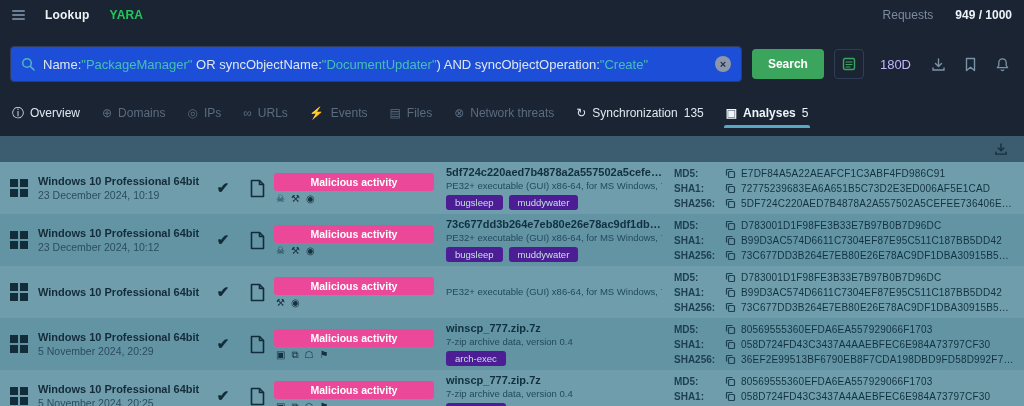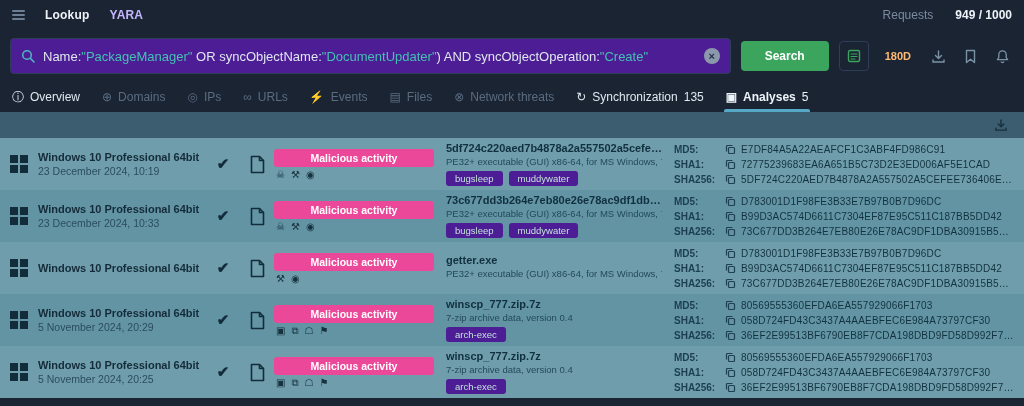"Lookup" #app { gap: none -> 8px }
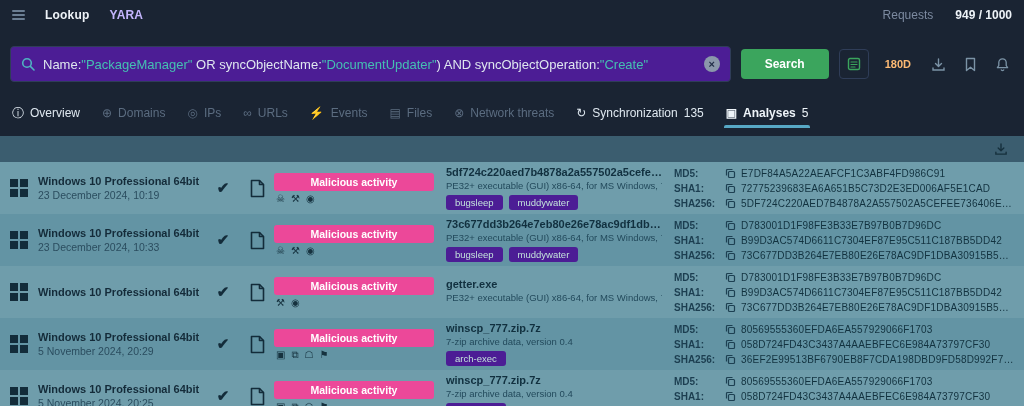"YARA" .top-tab { color: #c4b5fd -> #22c55e }
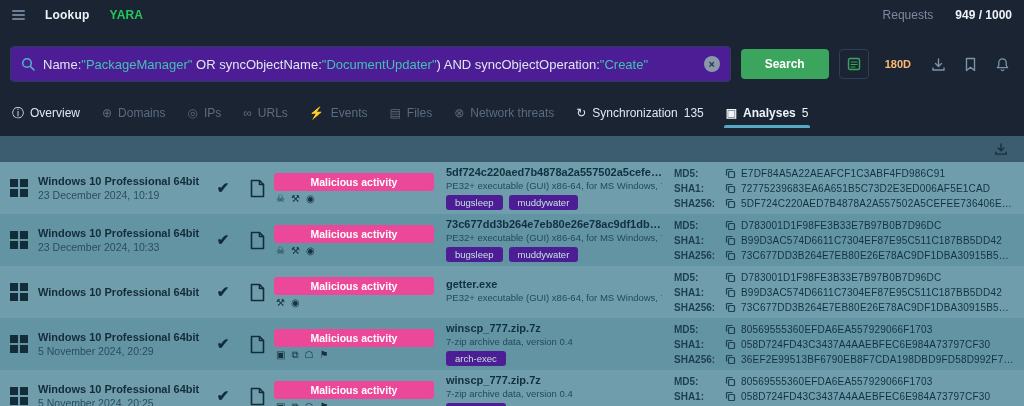"Name:" .search-box { background: #4c1d95 -> #1d4ed8 }
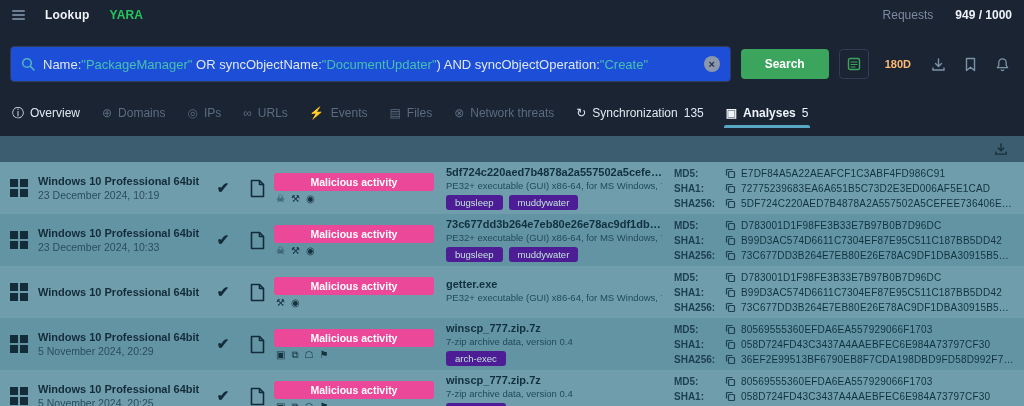"Search" .search-btn { padding: 0 24px -> 0 16px }
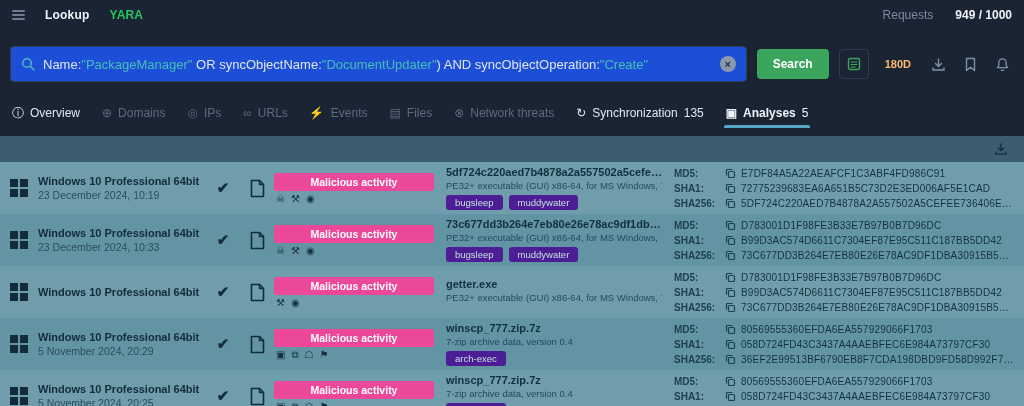"180D" .period-btn { color: #fdba74 -> #c4b5fd; font-size: 11px -> 13px; font-weight: bold -> normal }
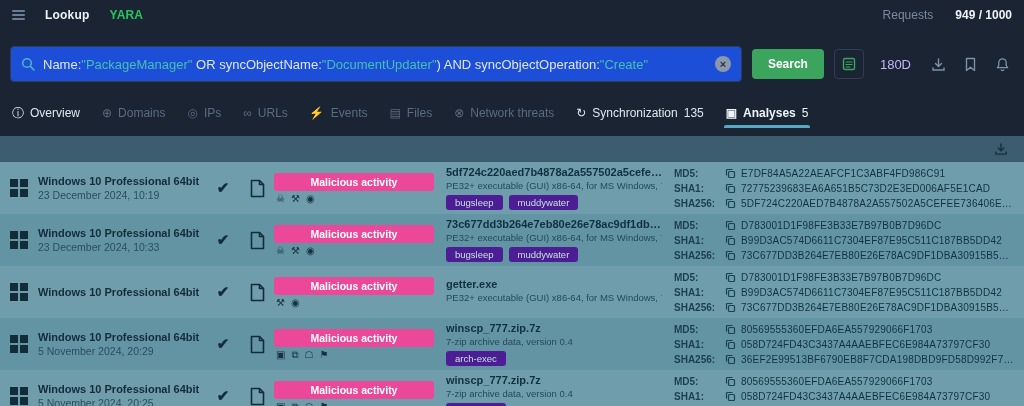"23 December 2024, 10:33" div.os-date { text: 10:33 -> 10:12 }
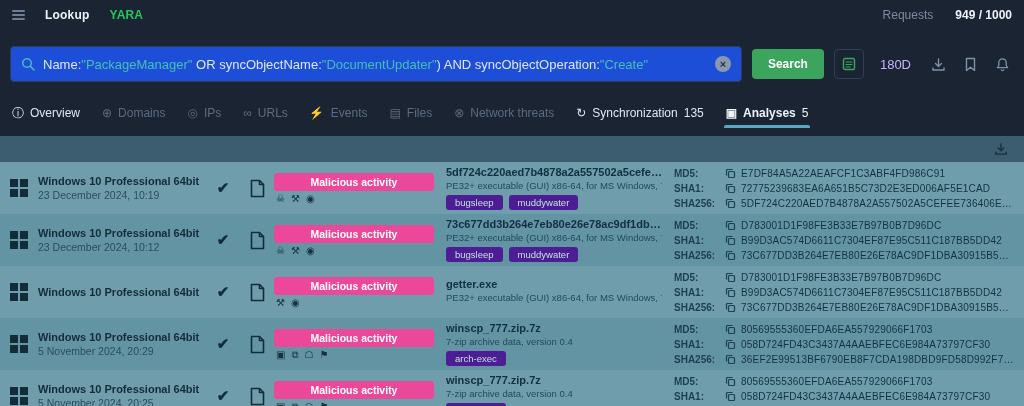"getter.exe" div.fname { html: <div>getter.exe</div> -> none }
